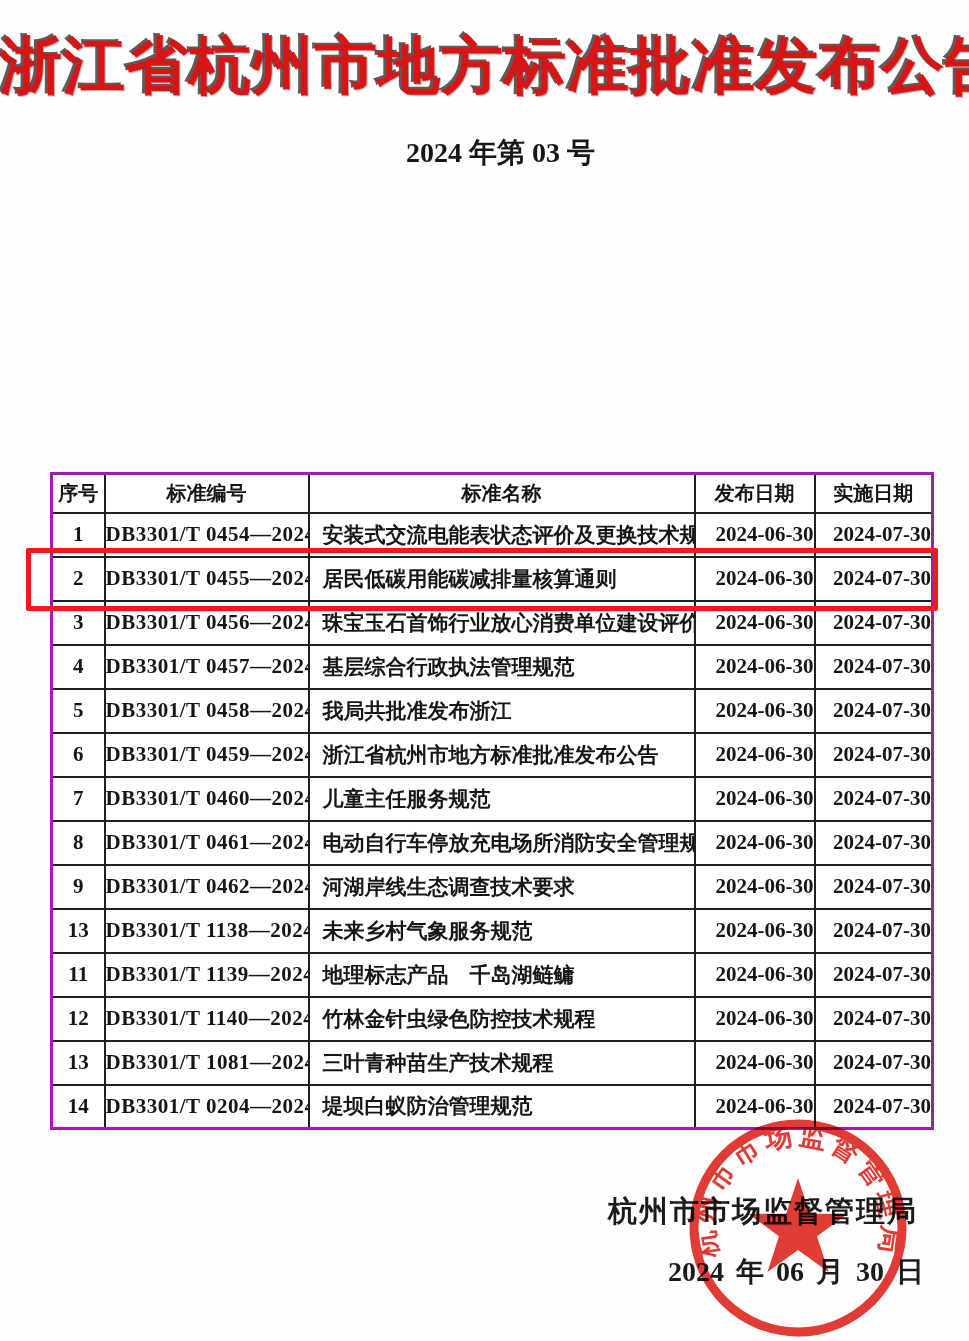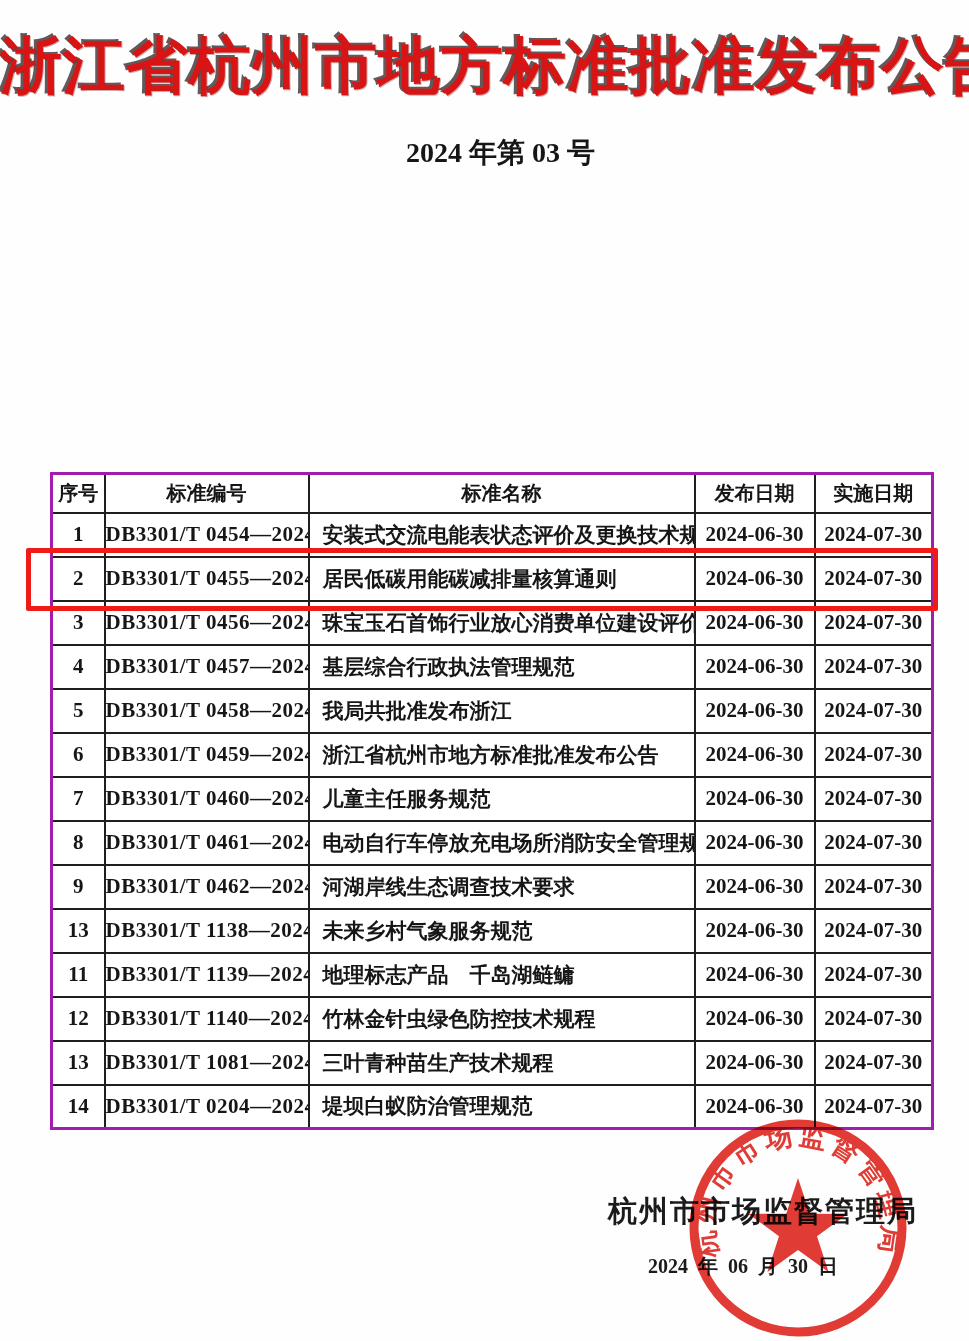"2024-06-30" td.col-pub, td.col-impl { text-align: center -> right }
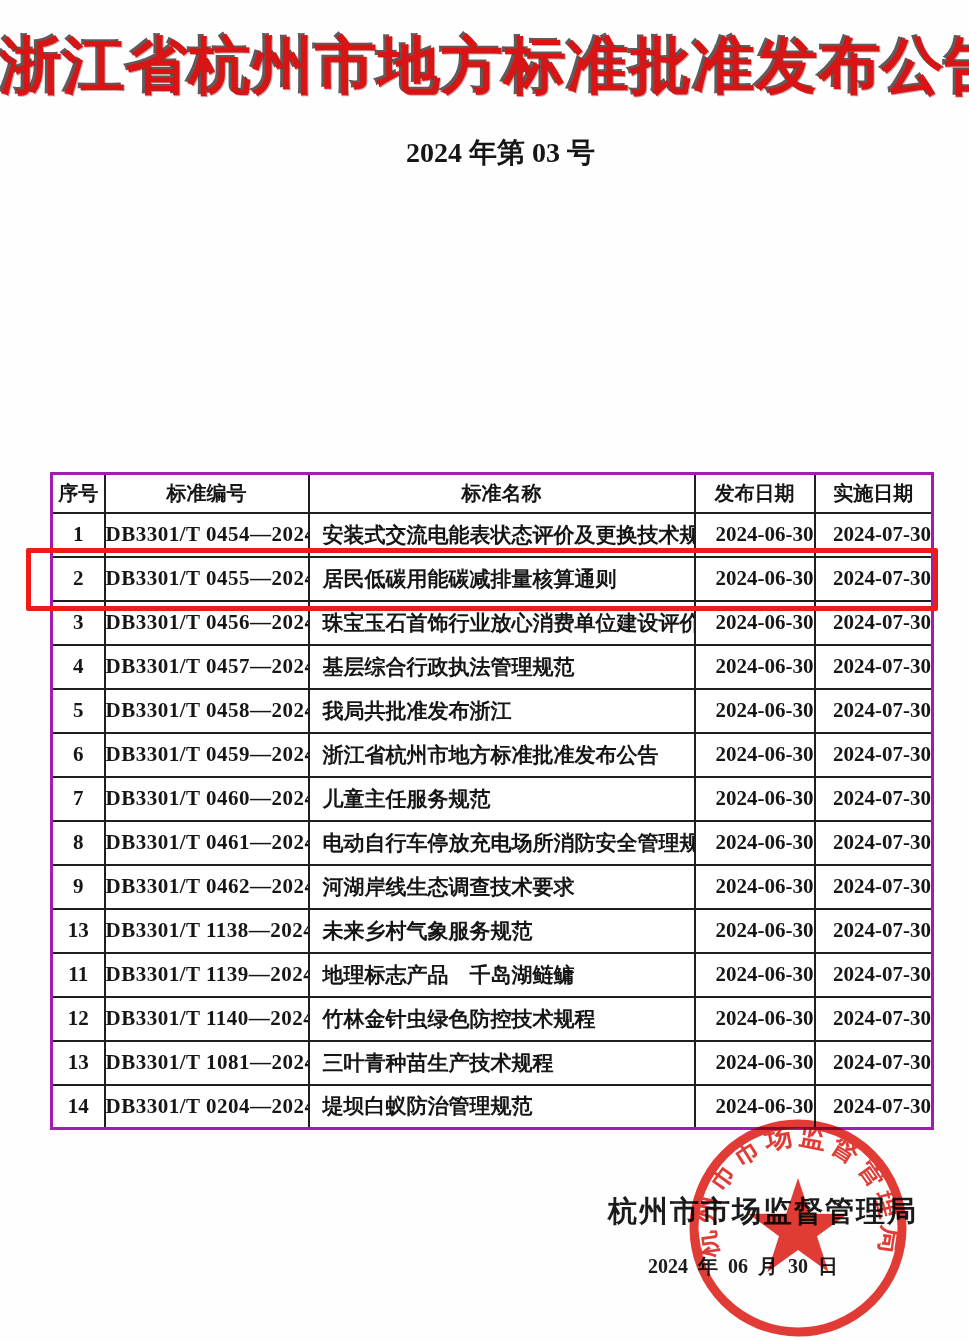"2024 年 06 月 30" .sign-date { font-size: 20px -> 28px; left: 648px -> 668px }
